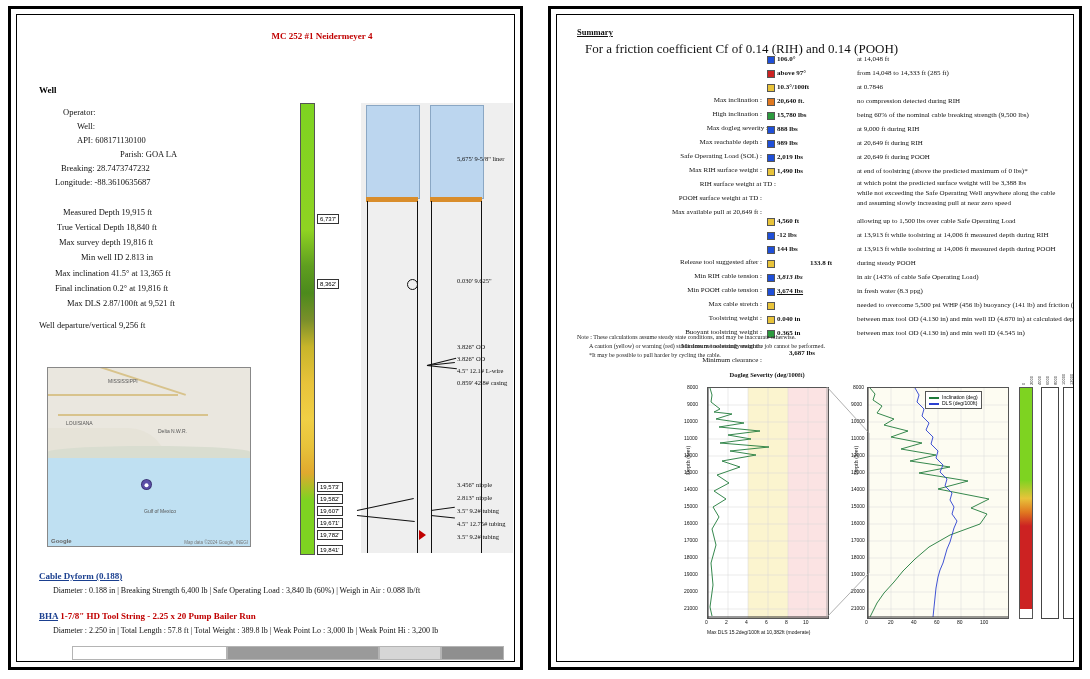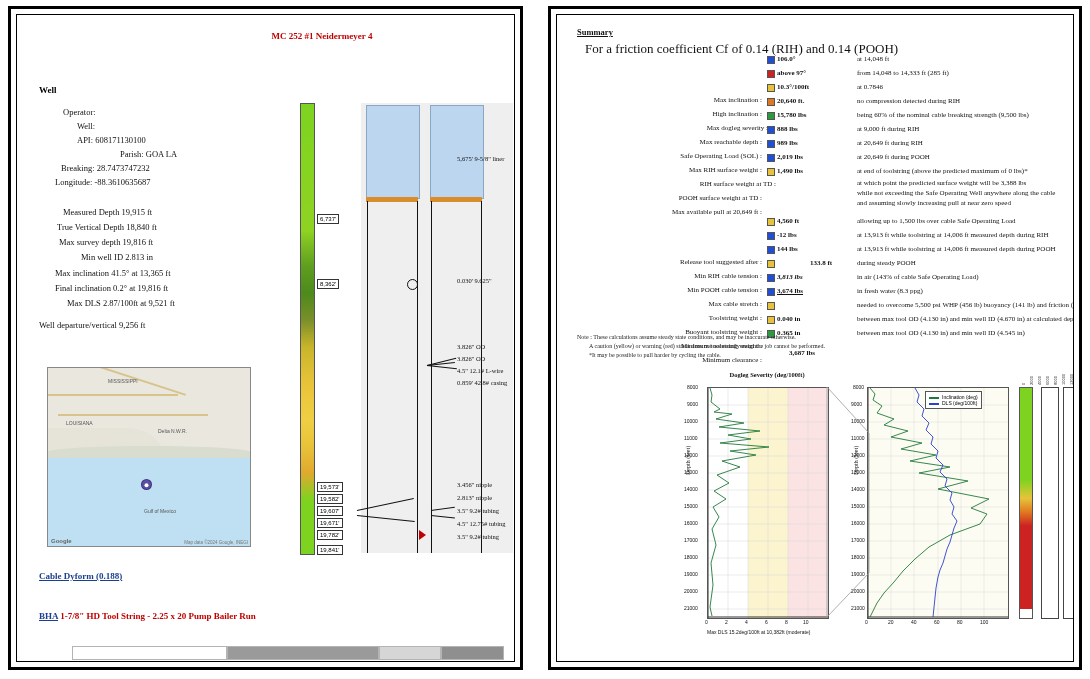"Diameter : 0.188 in |" div.cable-l { html: none -> <div>Diameter : 0.188 in | Breaking Strength 6,400 lb | Safe Operating Load : 3,840 lb (60%) | Weigh in Air : 0.088 lb/ft</div> }
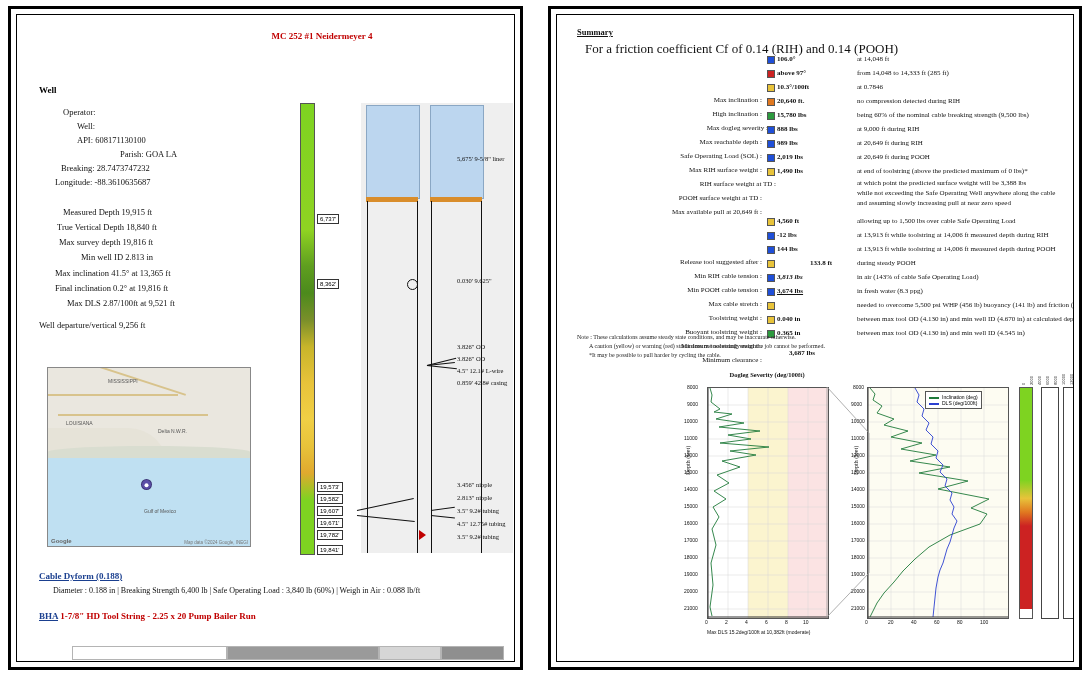"Diameter : 2.250 in |" div.bha-l { html: none -> <div>Diameter : 2.250 in | Total Length : 57.8 ft | Total Weight : 389.8 lb | Weak Point Lo : 3,000 lb | Weak Point Hi : 3,200 lb</div> }
